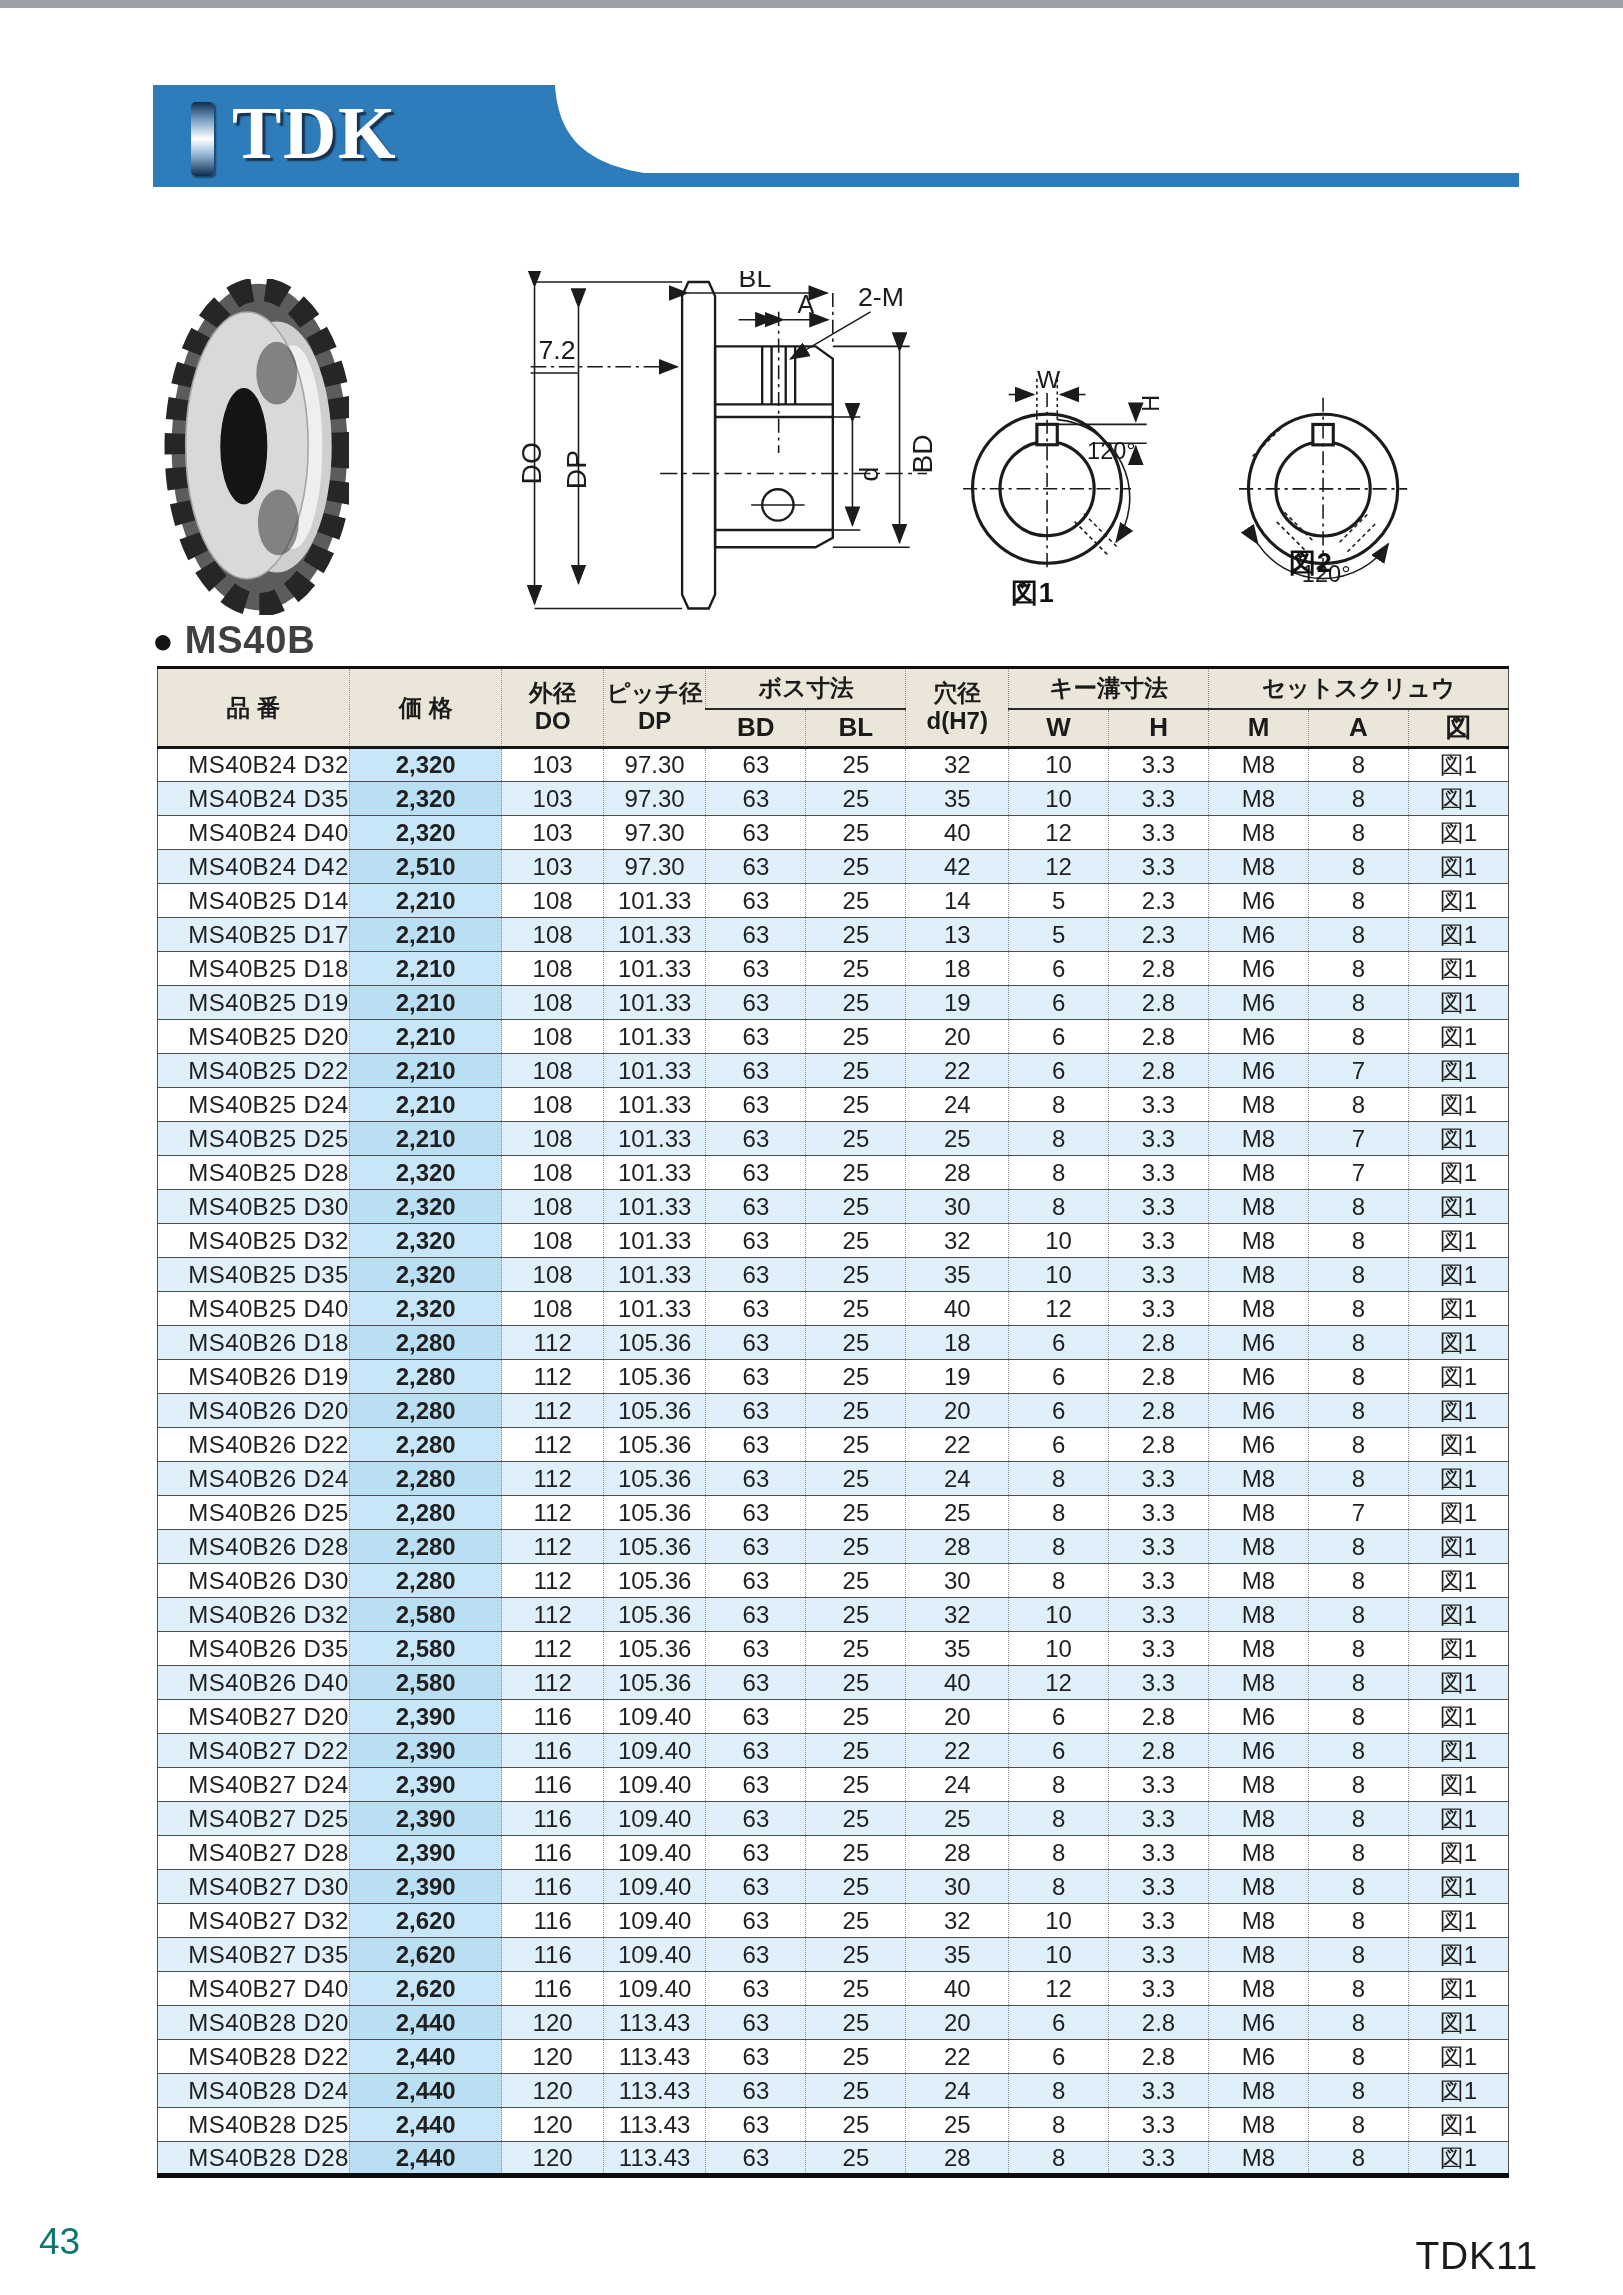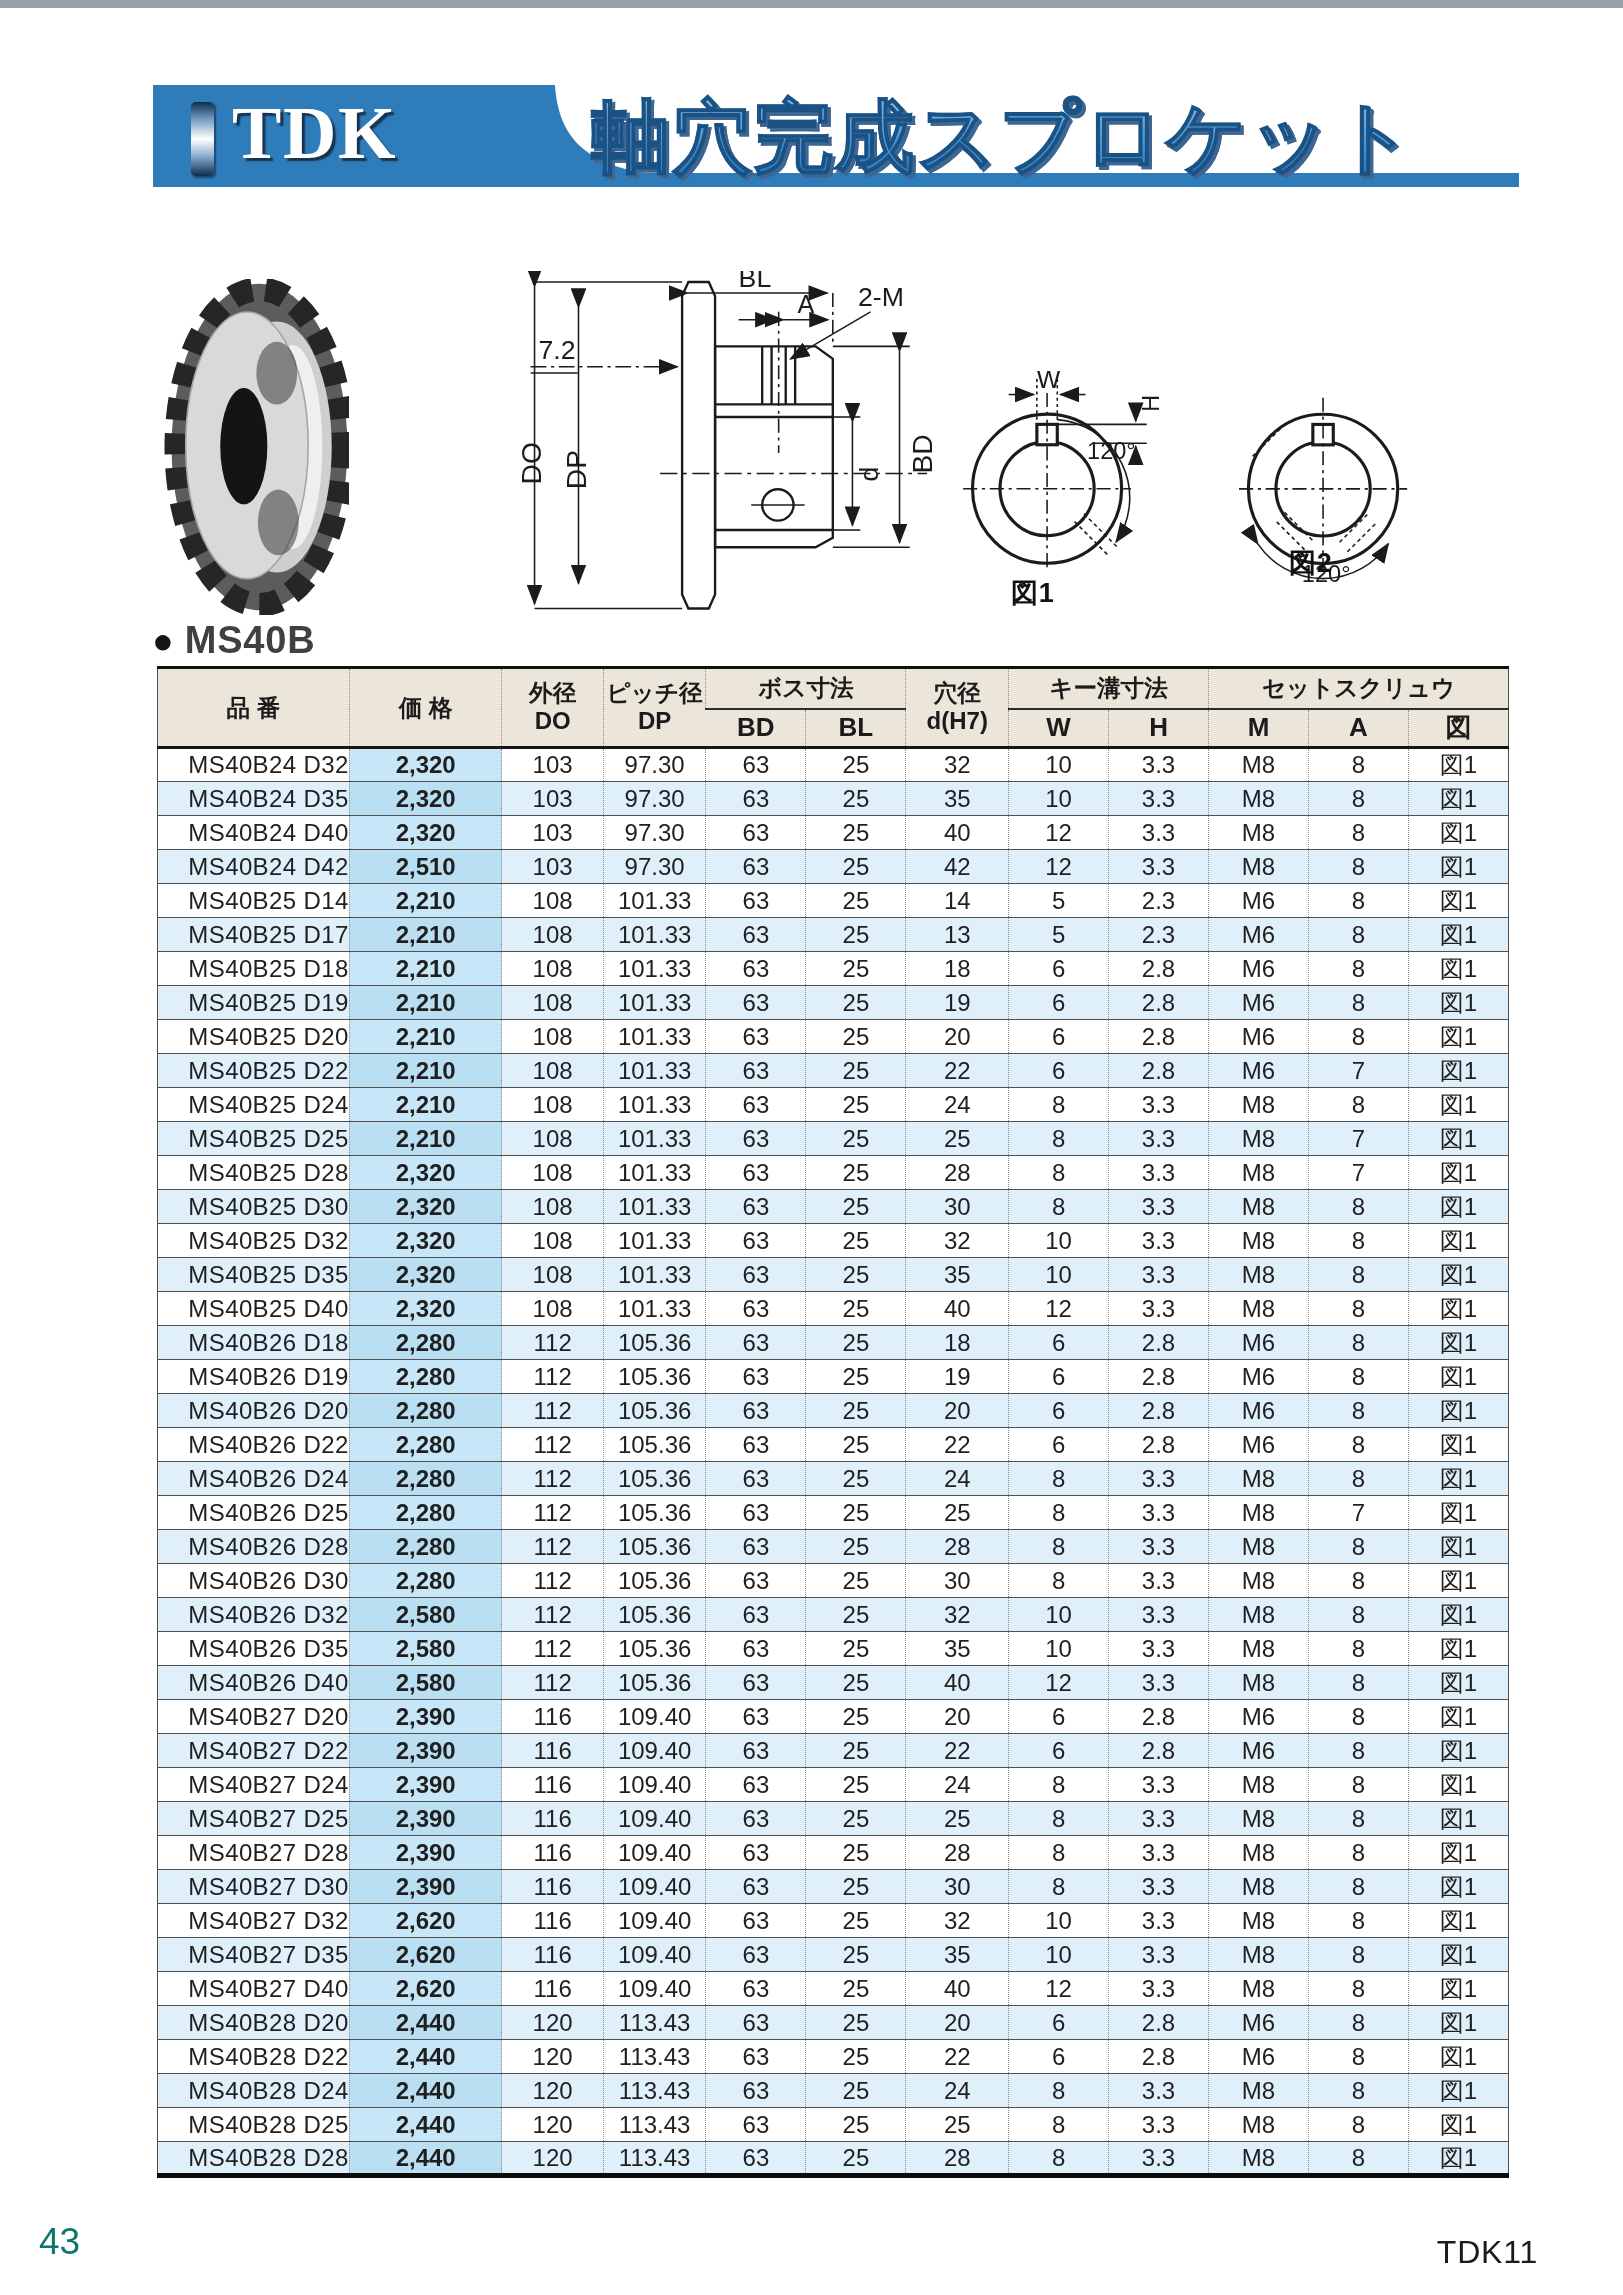"軸穴完成スプロケット" div.page-title { html: <div>軸穴完成スプロケット</div> -> none }
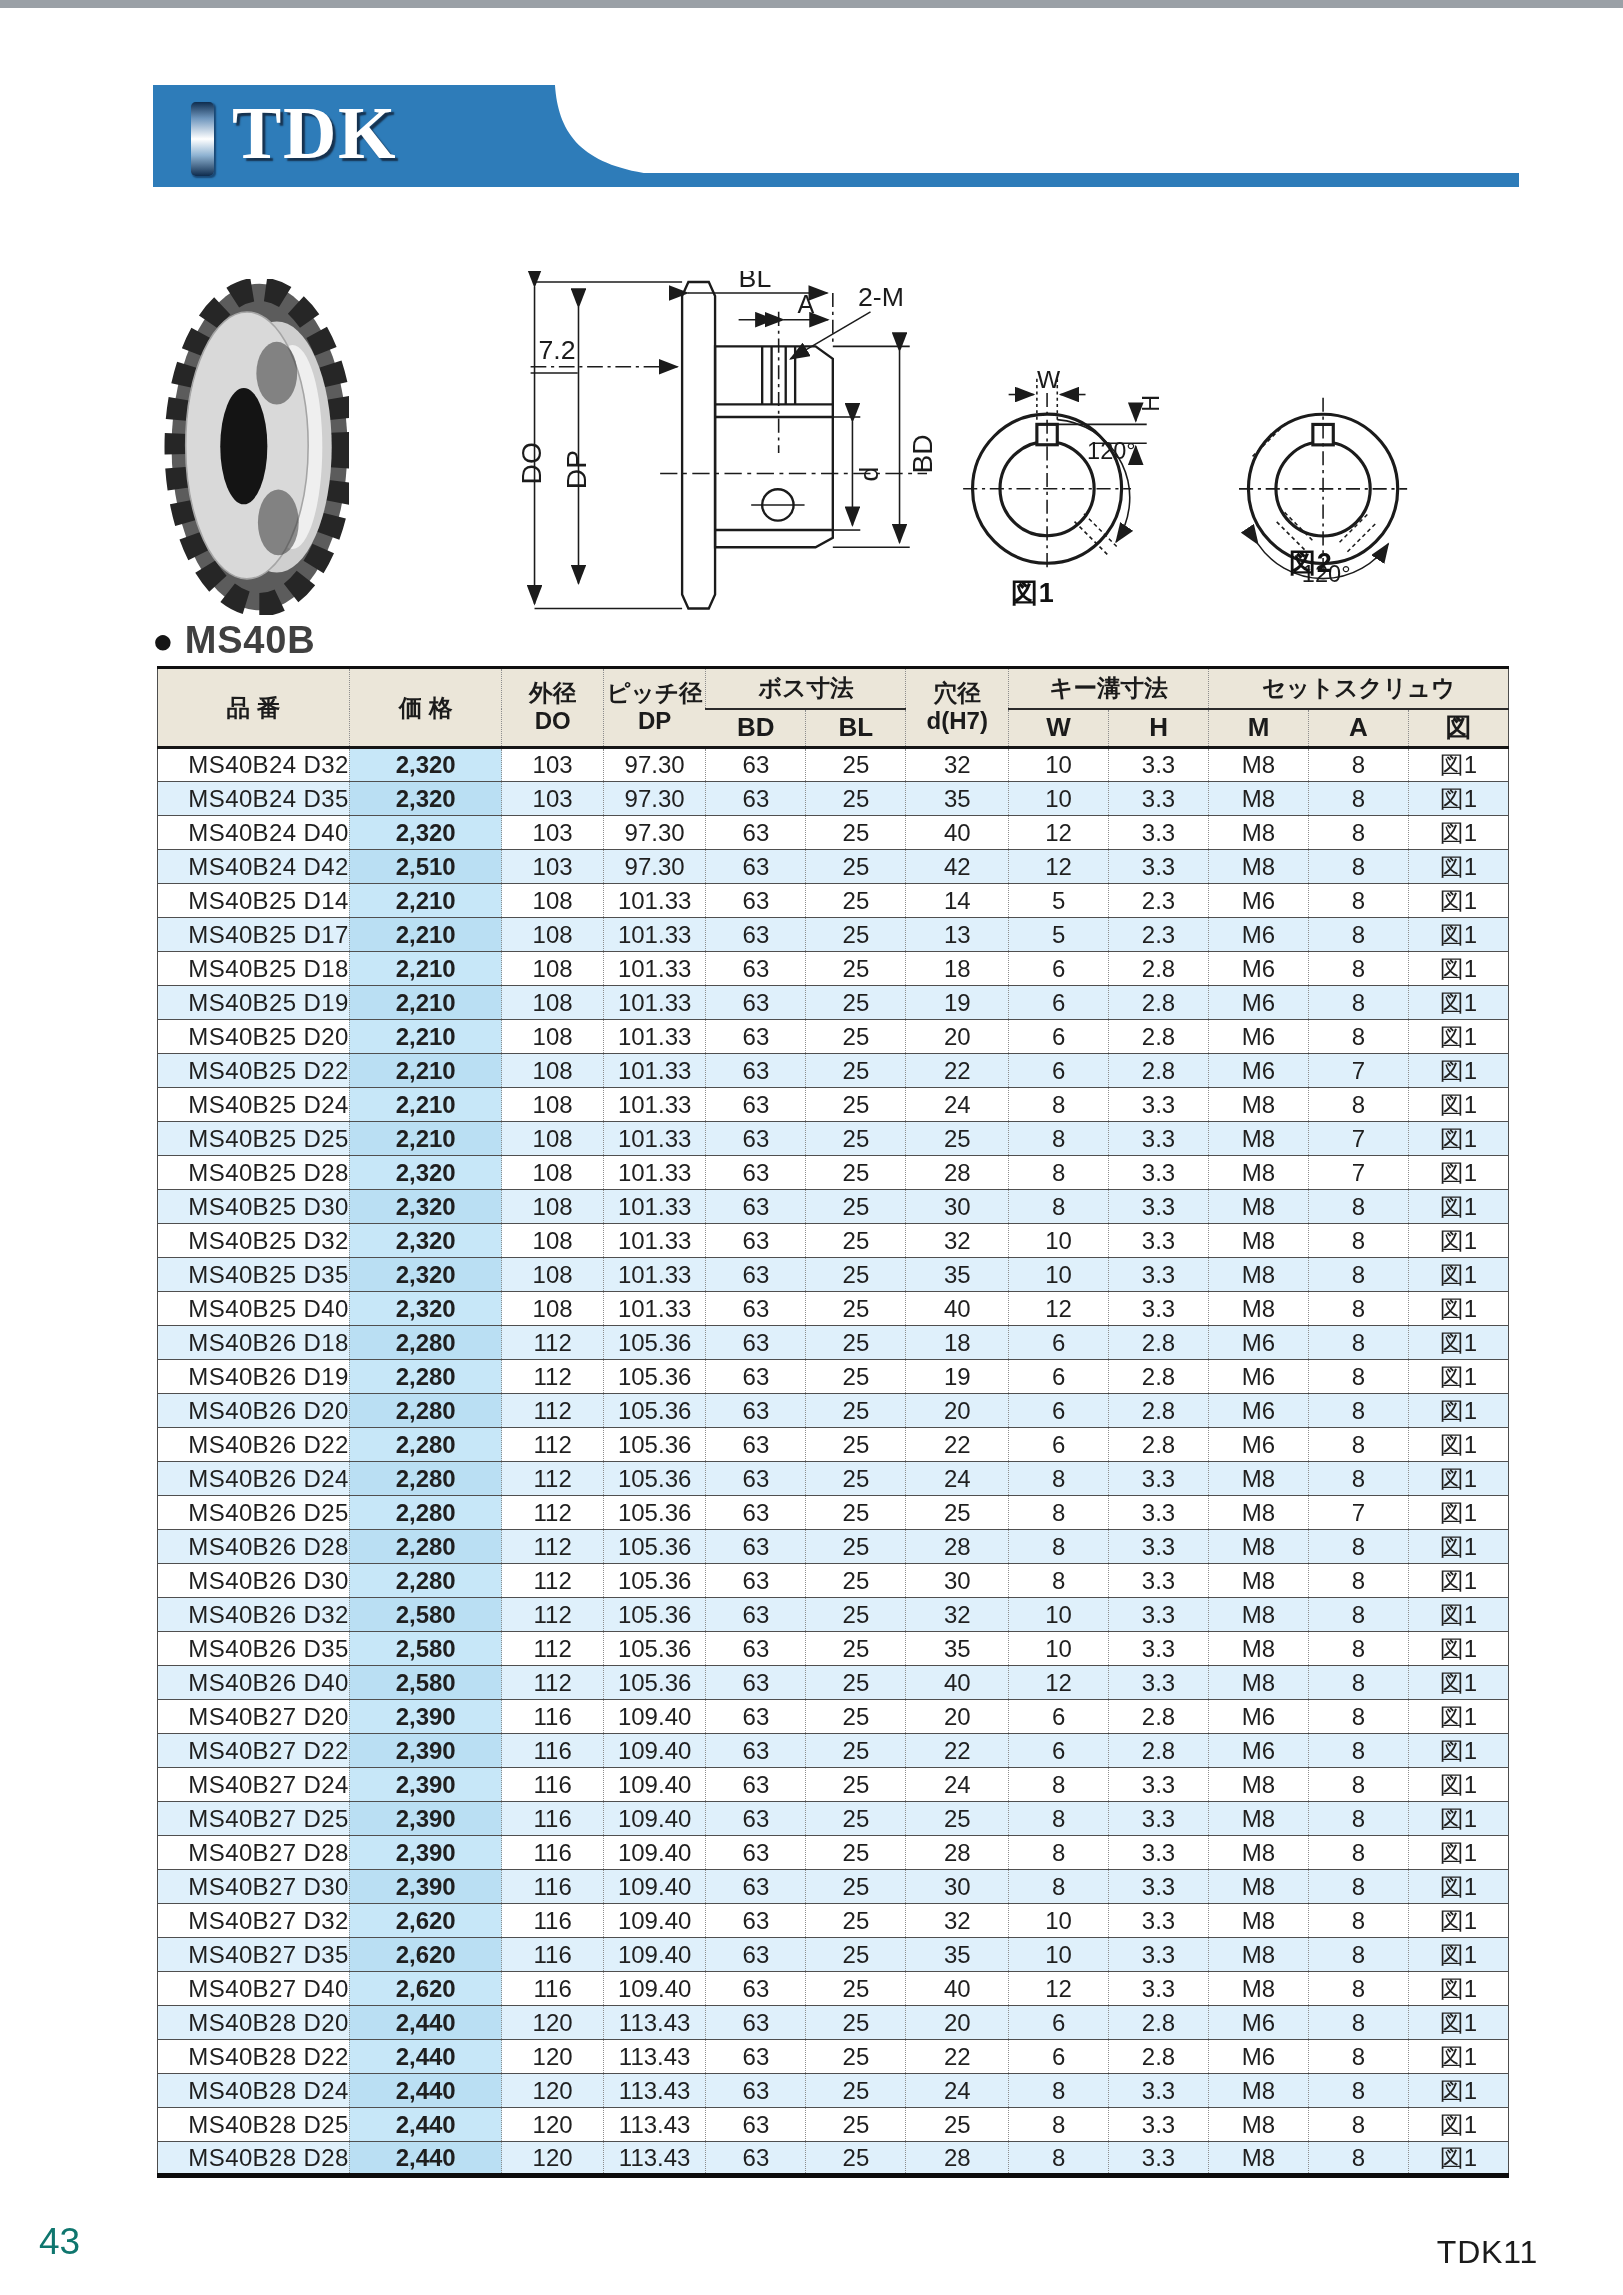"TDK11" .doc-code { font-size: 32px -> 39px }
